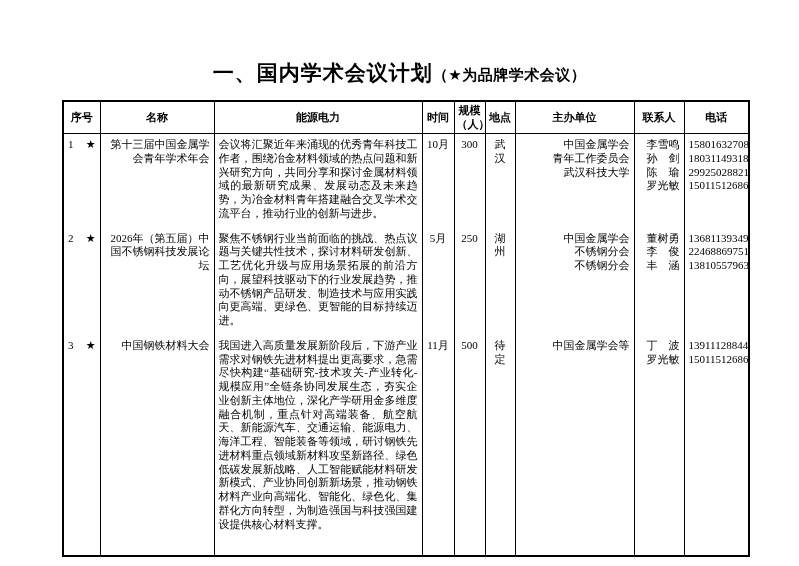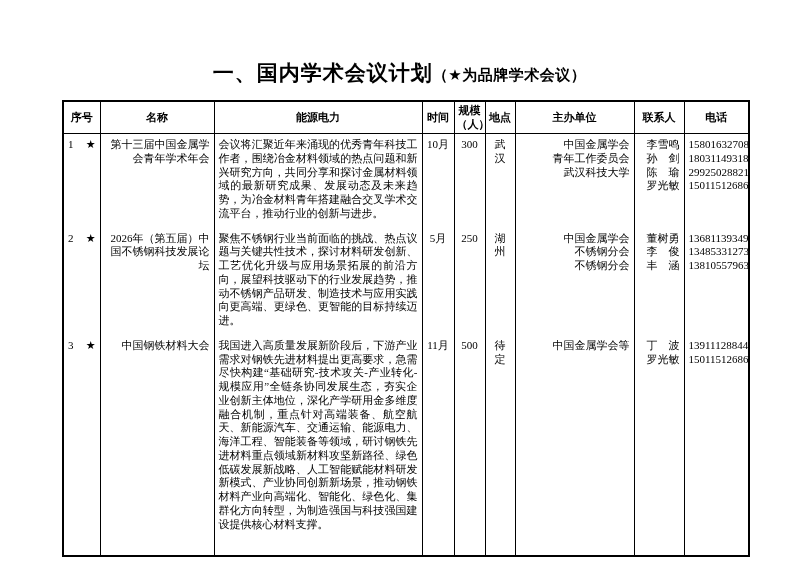"13485331273" div { text: 13485331273 -> 22468869751 }
